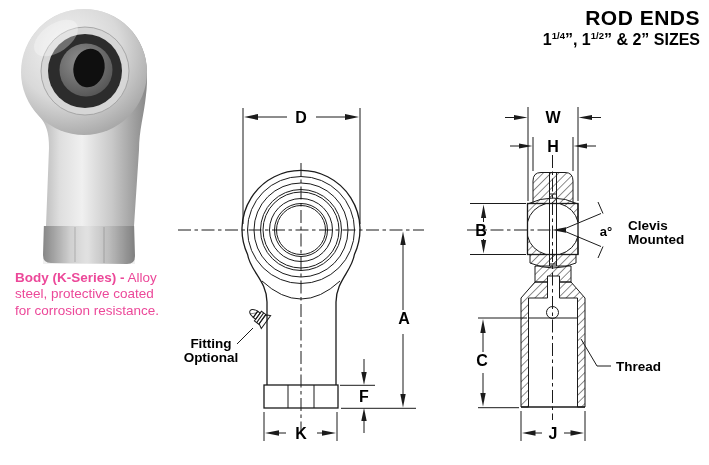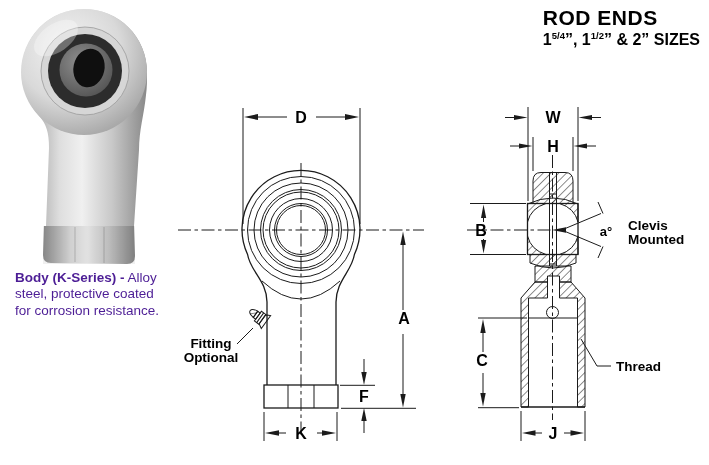"ROD ENDS" .title-block { text-align: none -> right }
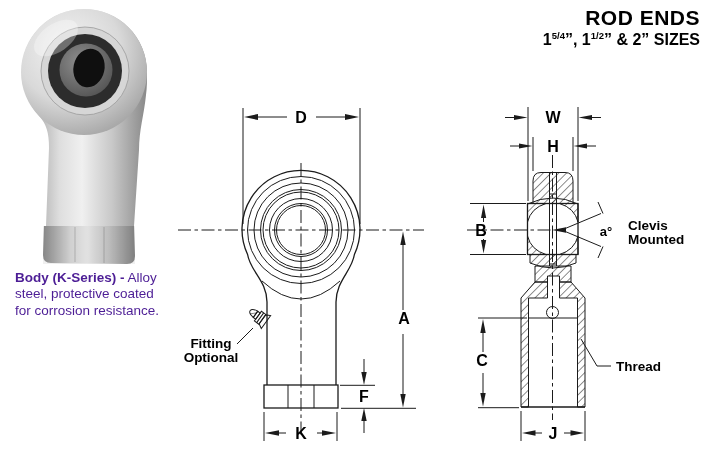"5/4" sup { text: 5/4 -> 1/4 }
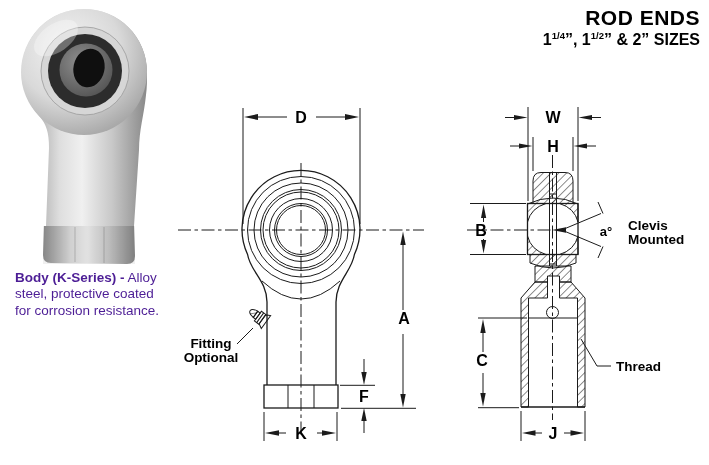"Body (K-Series) - Alloy steel," .materials { color: #4c1d95 -> #ec4899 }
